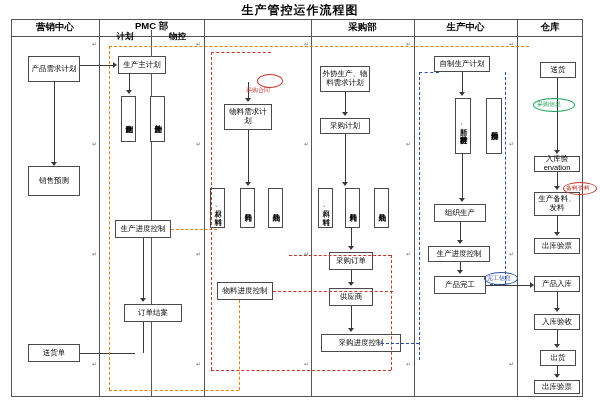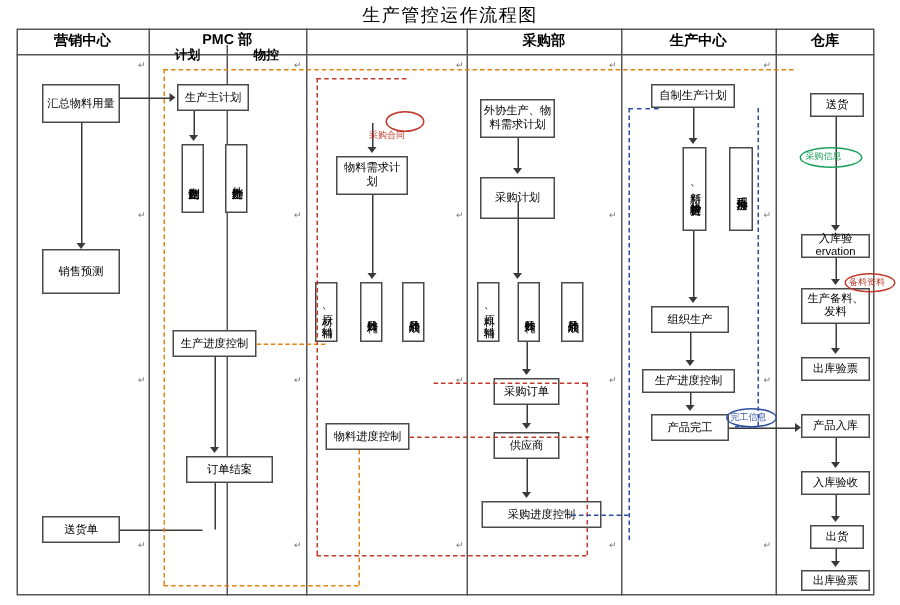"生产管控运作流程图" .title { font-weight: normal -> bold }
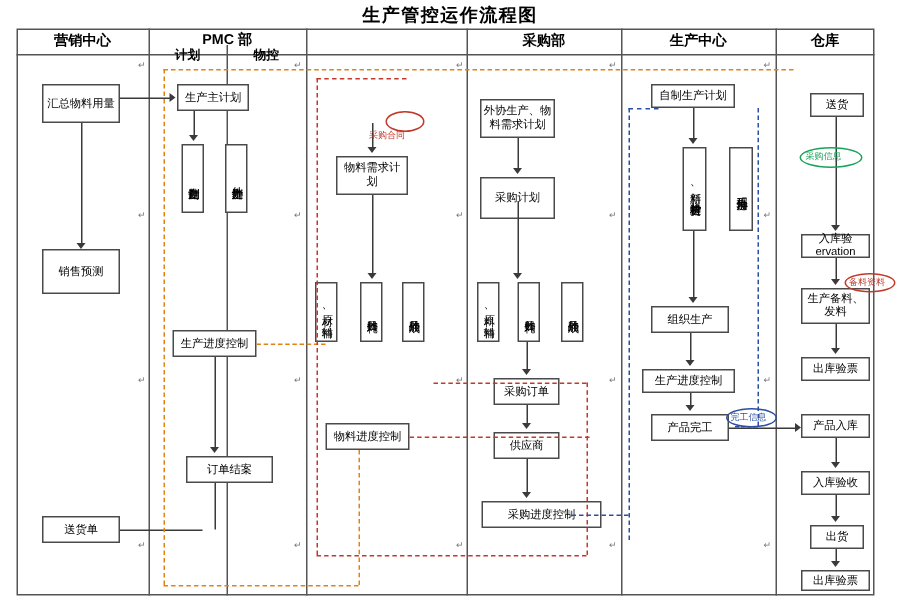"汇总物料用量" div.node { text: 汇总物料用量 -> 产品需求计划 }
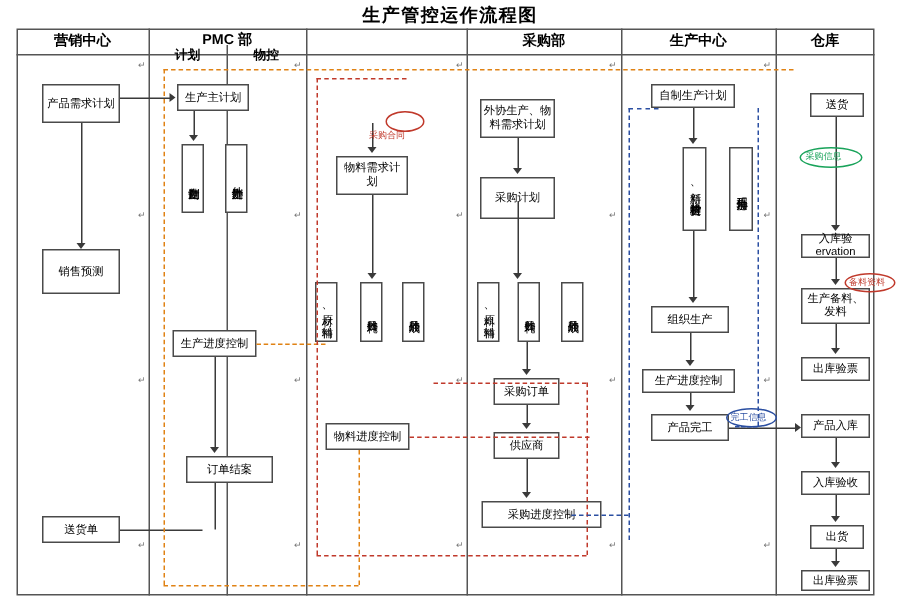"采购计划" div.node { height: 28px -> 16px }
